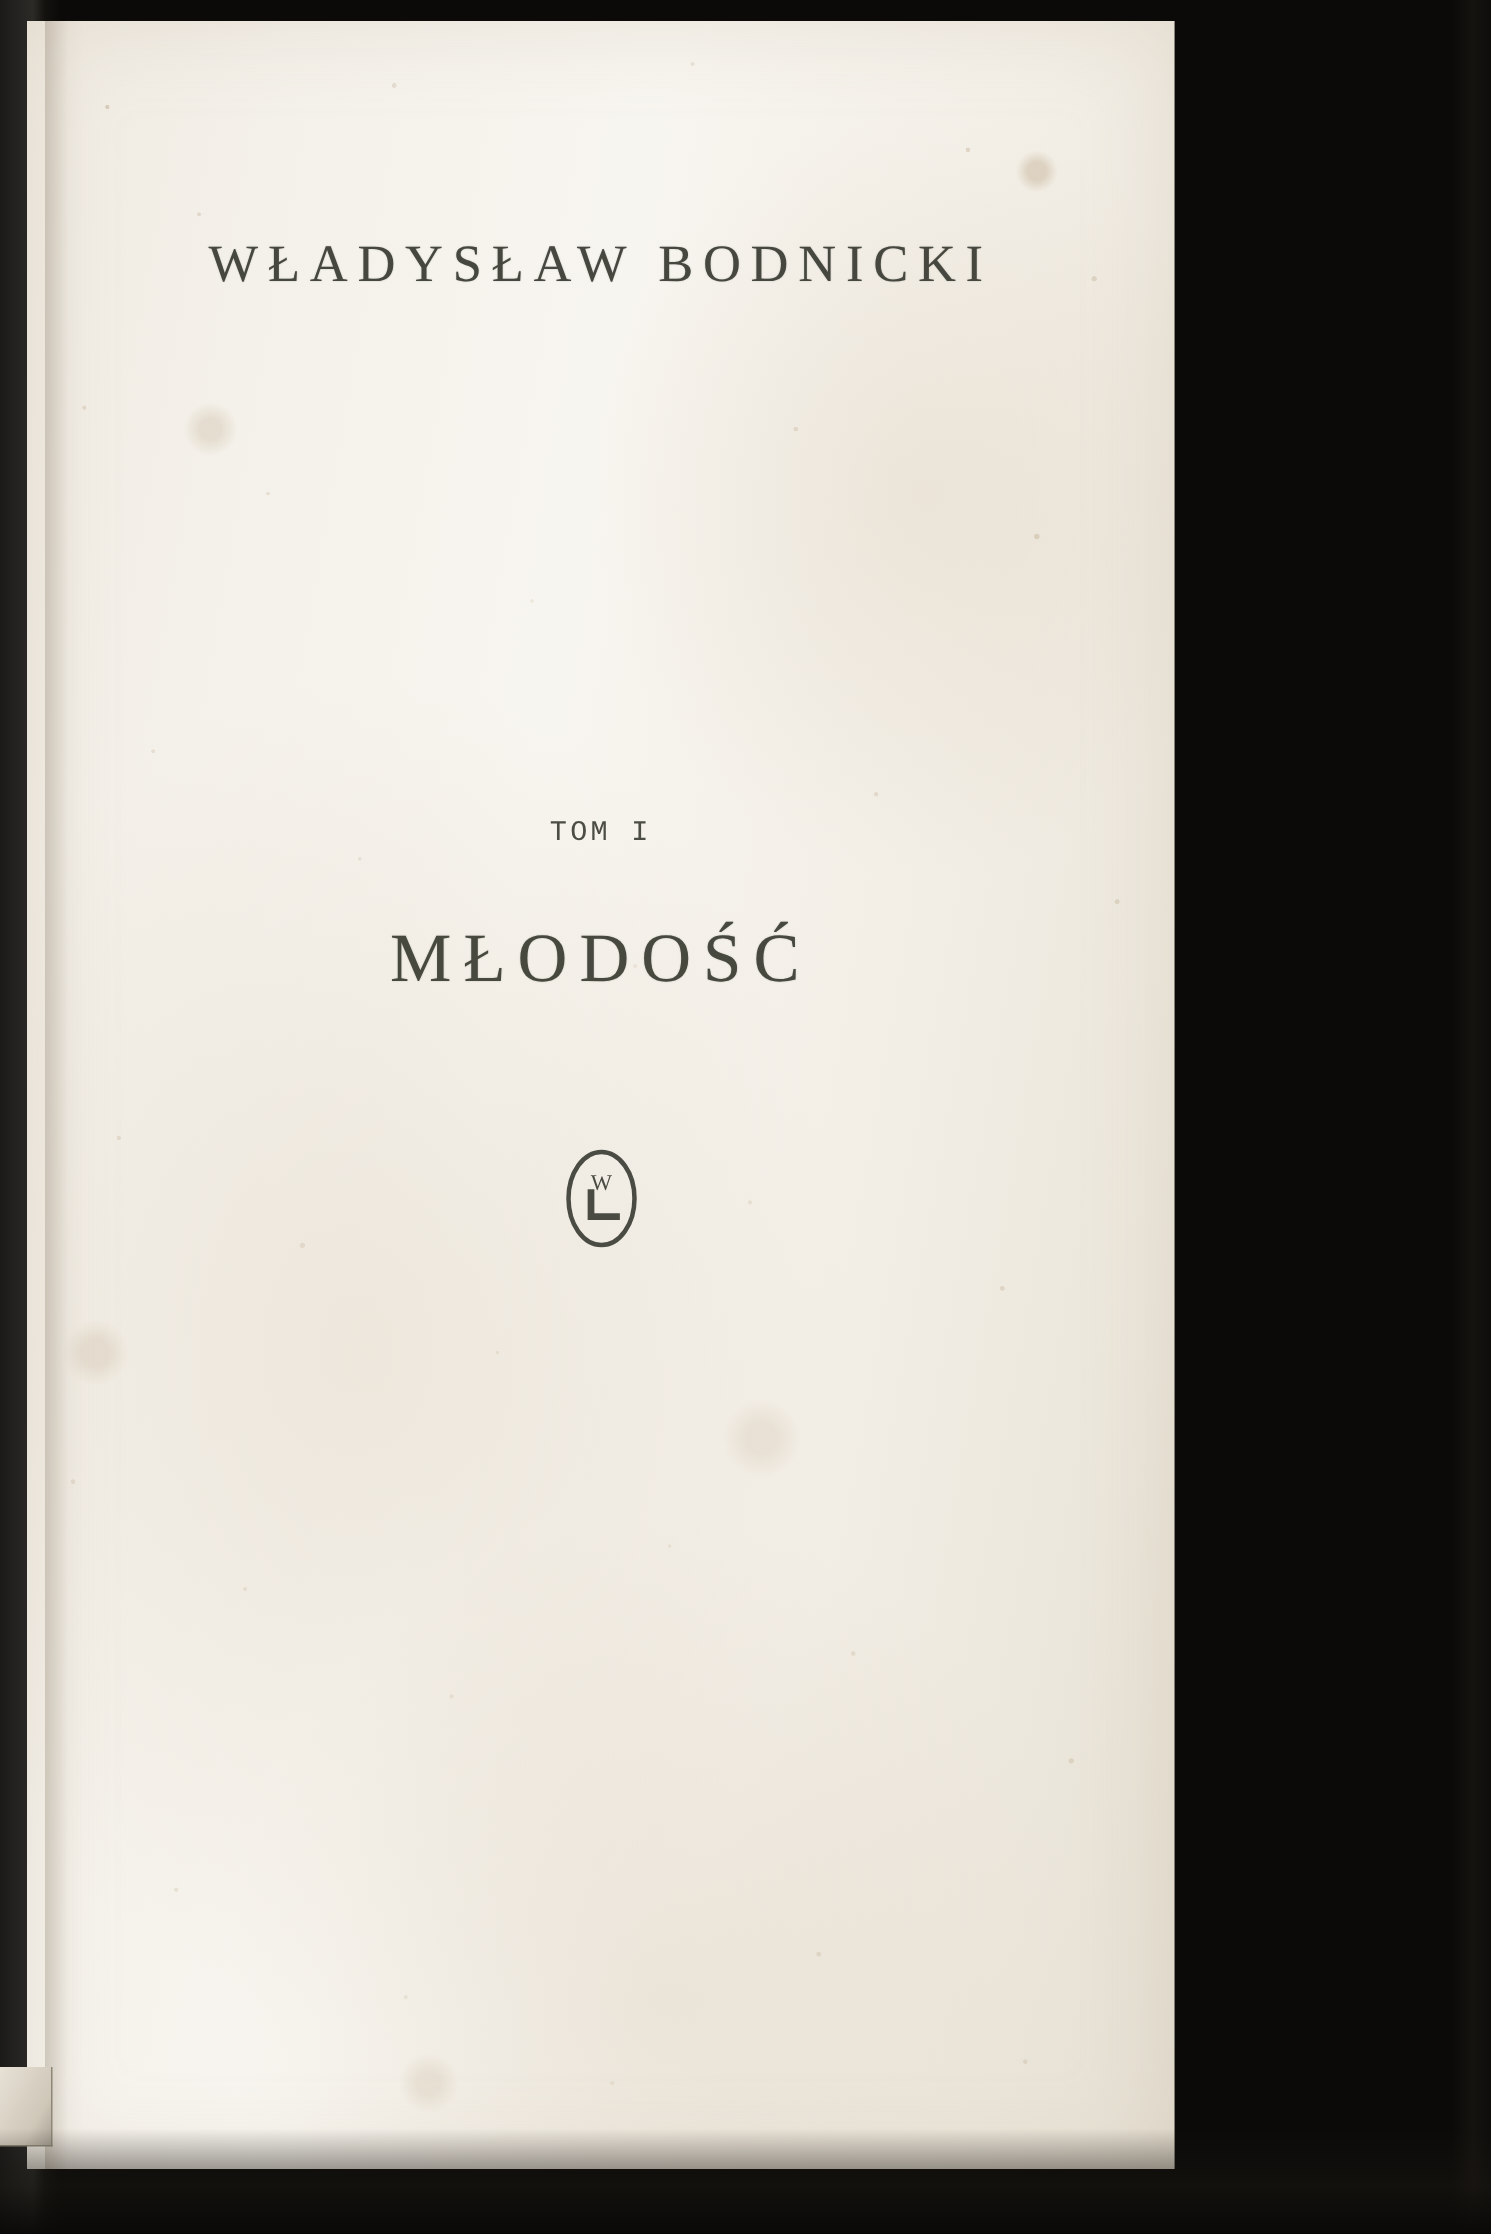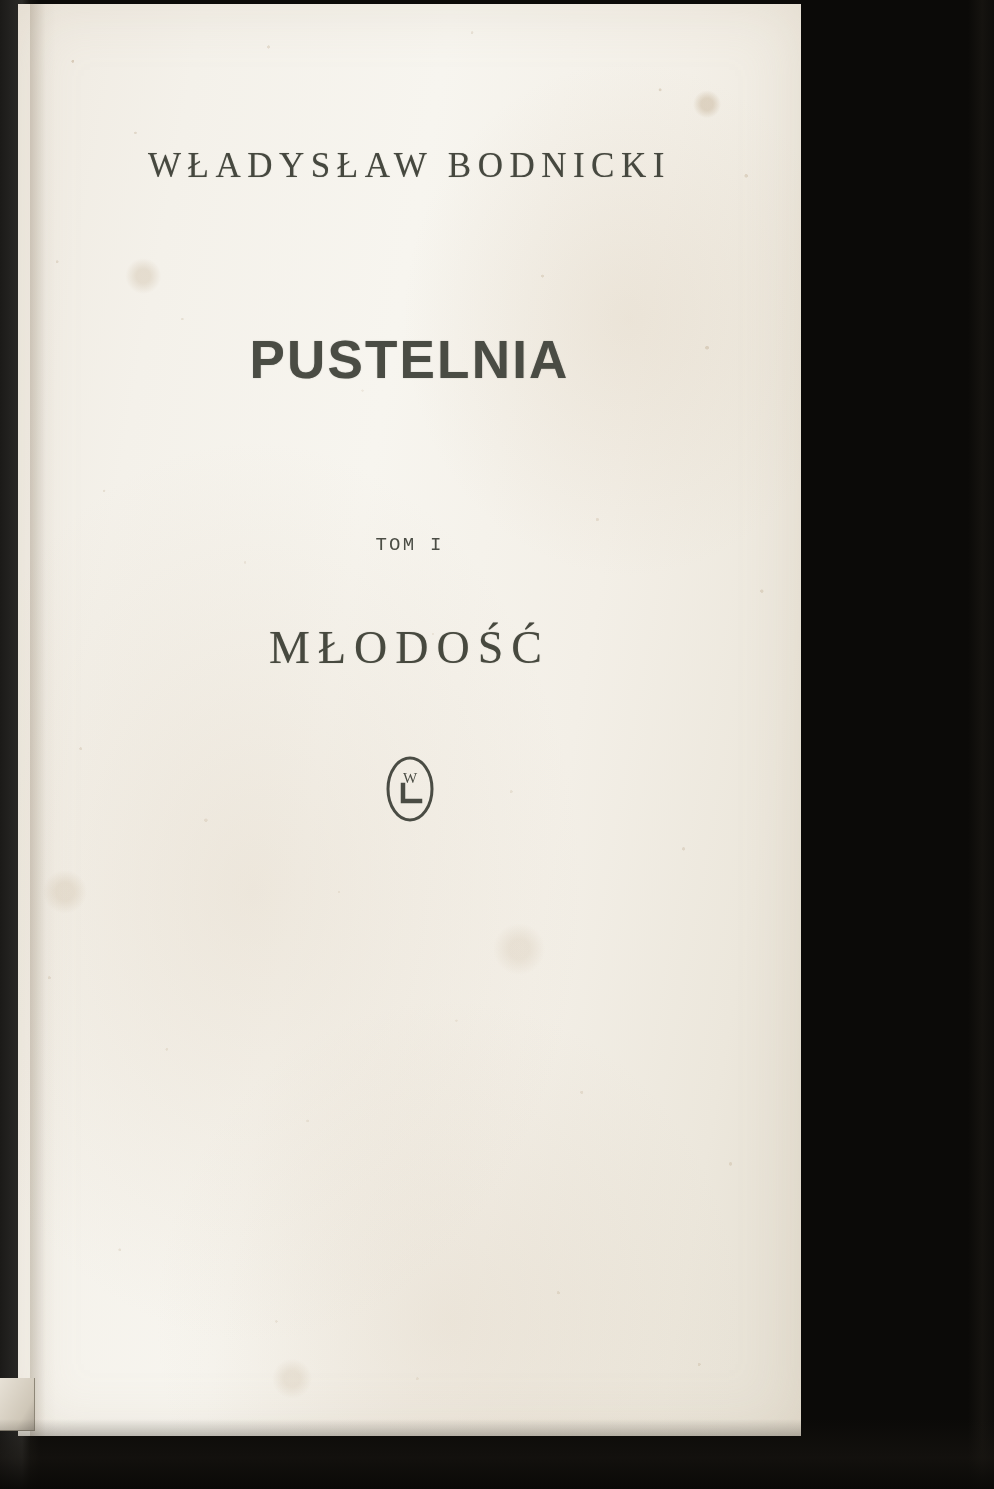"WŁADYSŁAW BODNICKI" .page { padding-left: 18px -> none; top: 4px -> 14px }
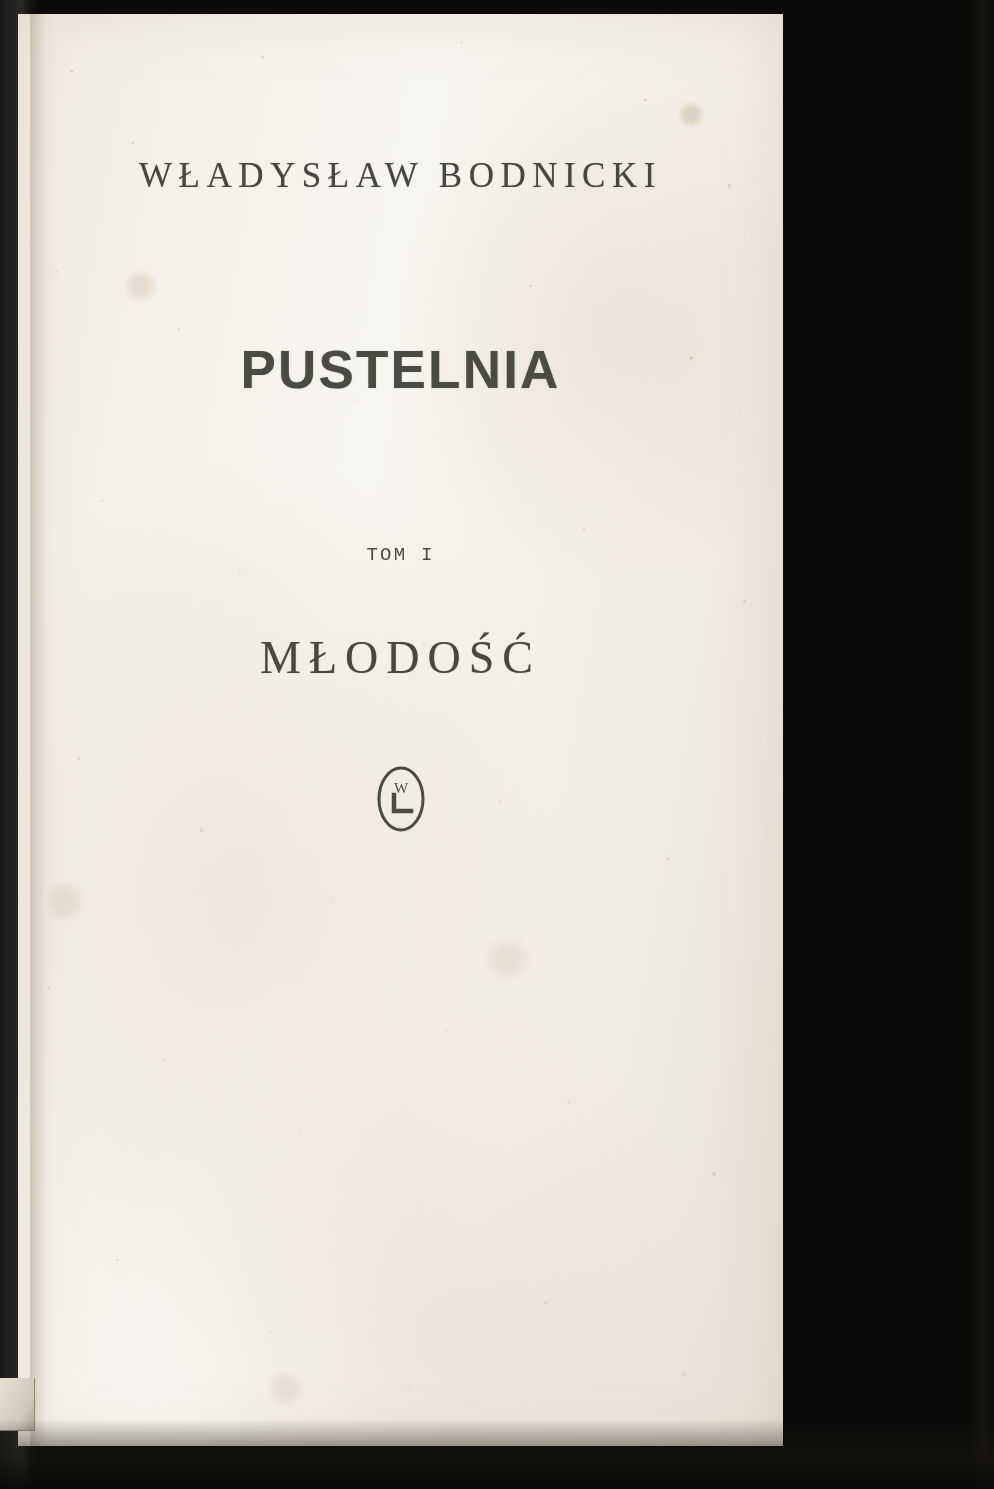"PUSTELNIA" div.title-line { html: <div>PUSTELNIA</div> -> none }
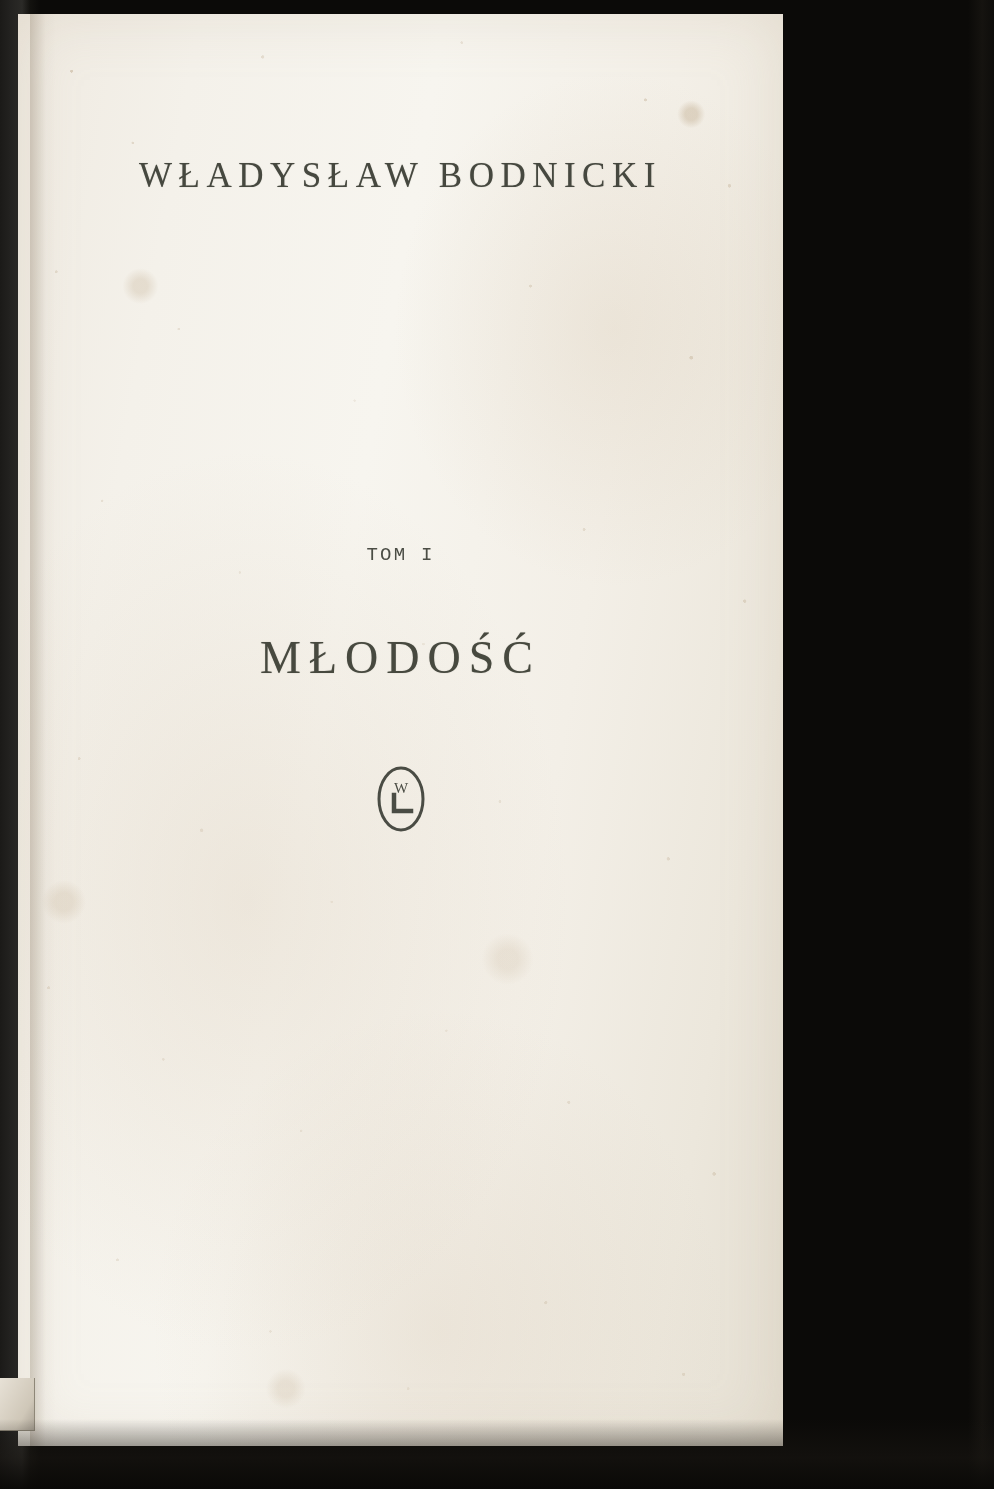"MŁODOŚĆ" .subtitle-block { margin-top: 19px -> none }
